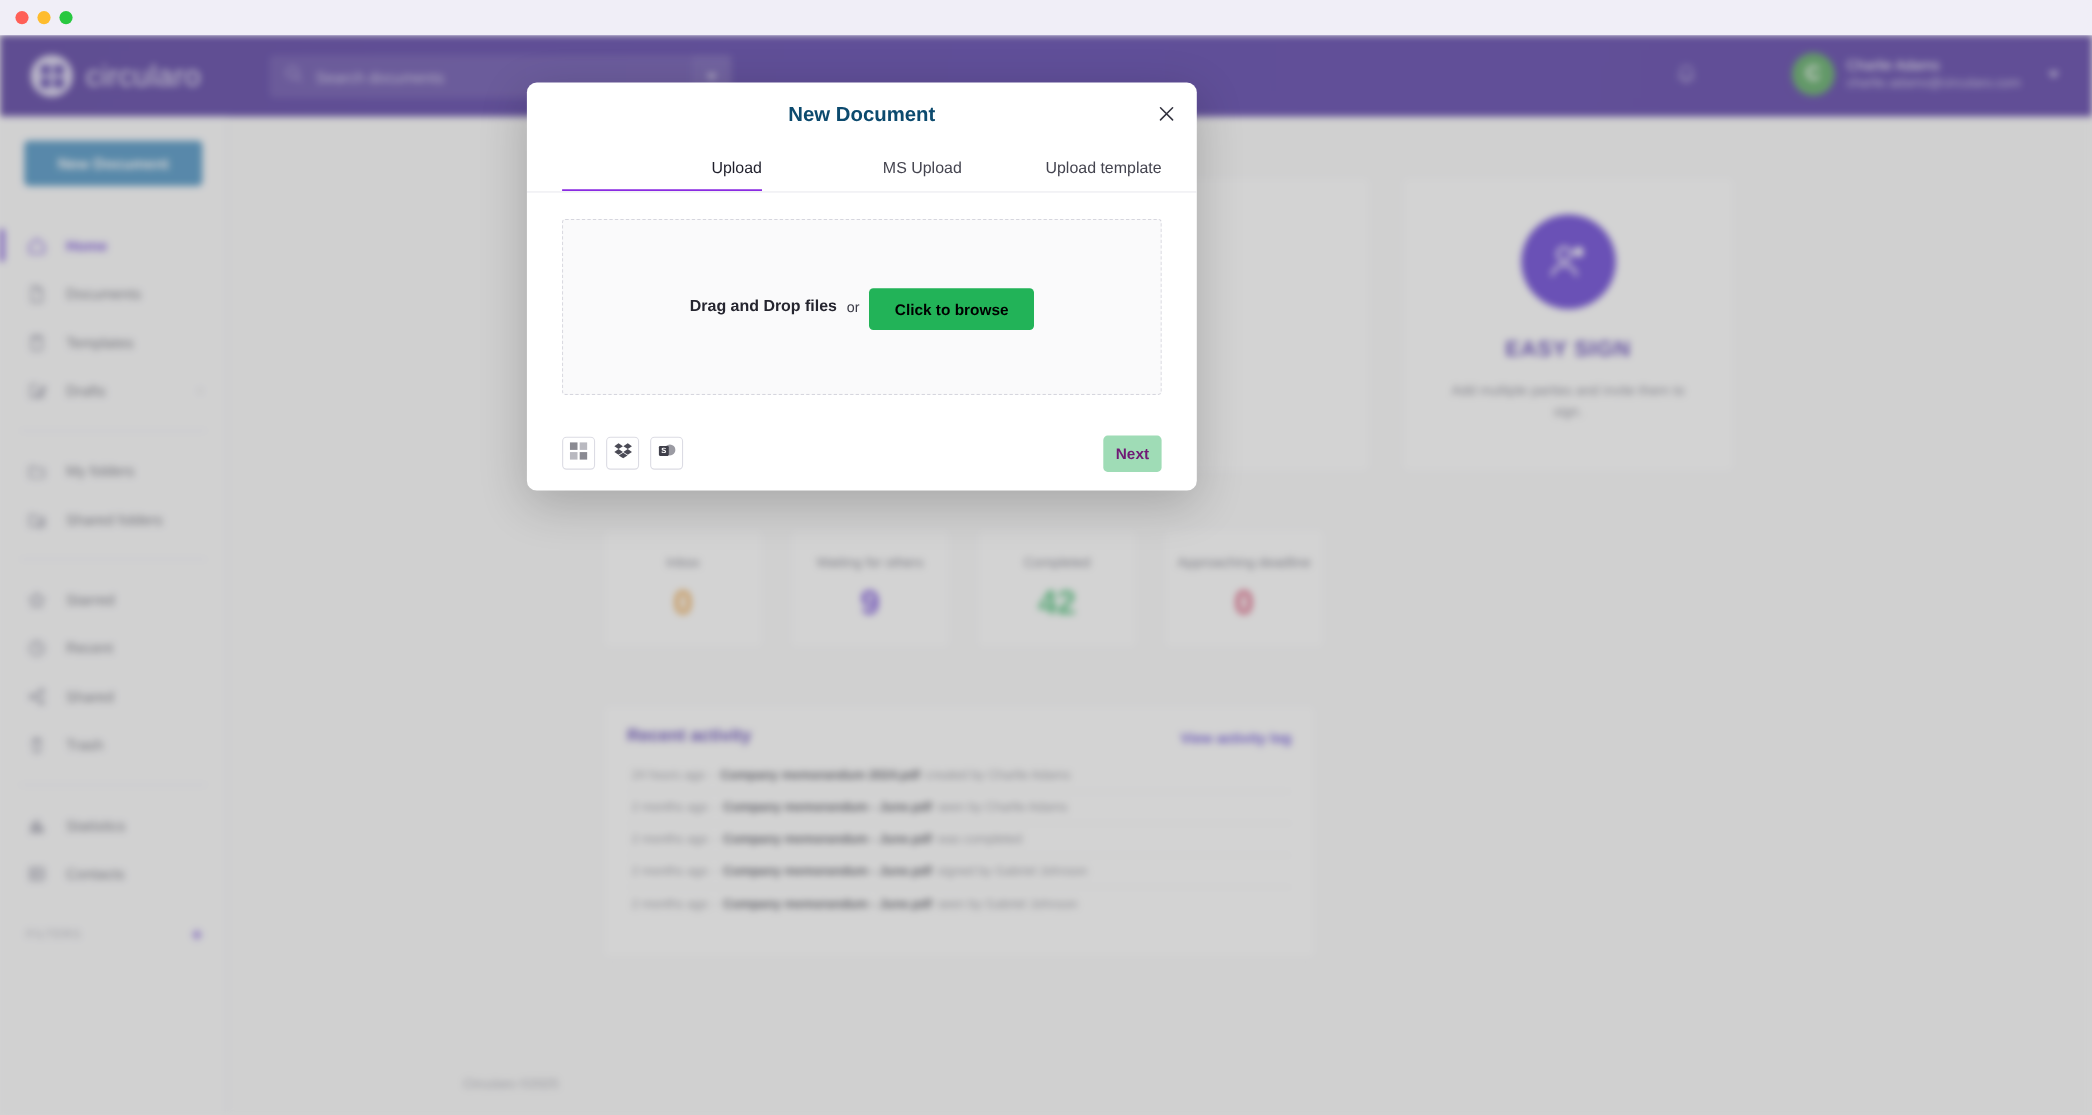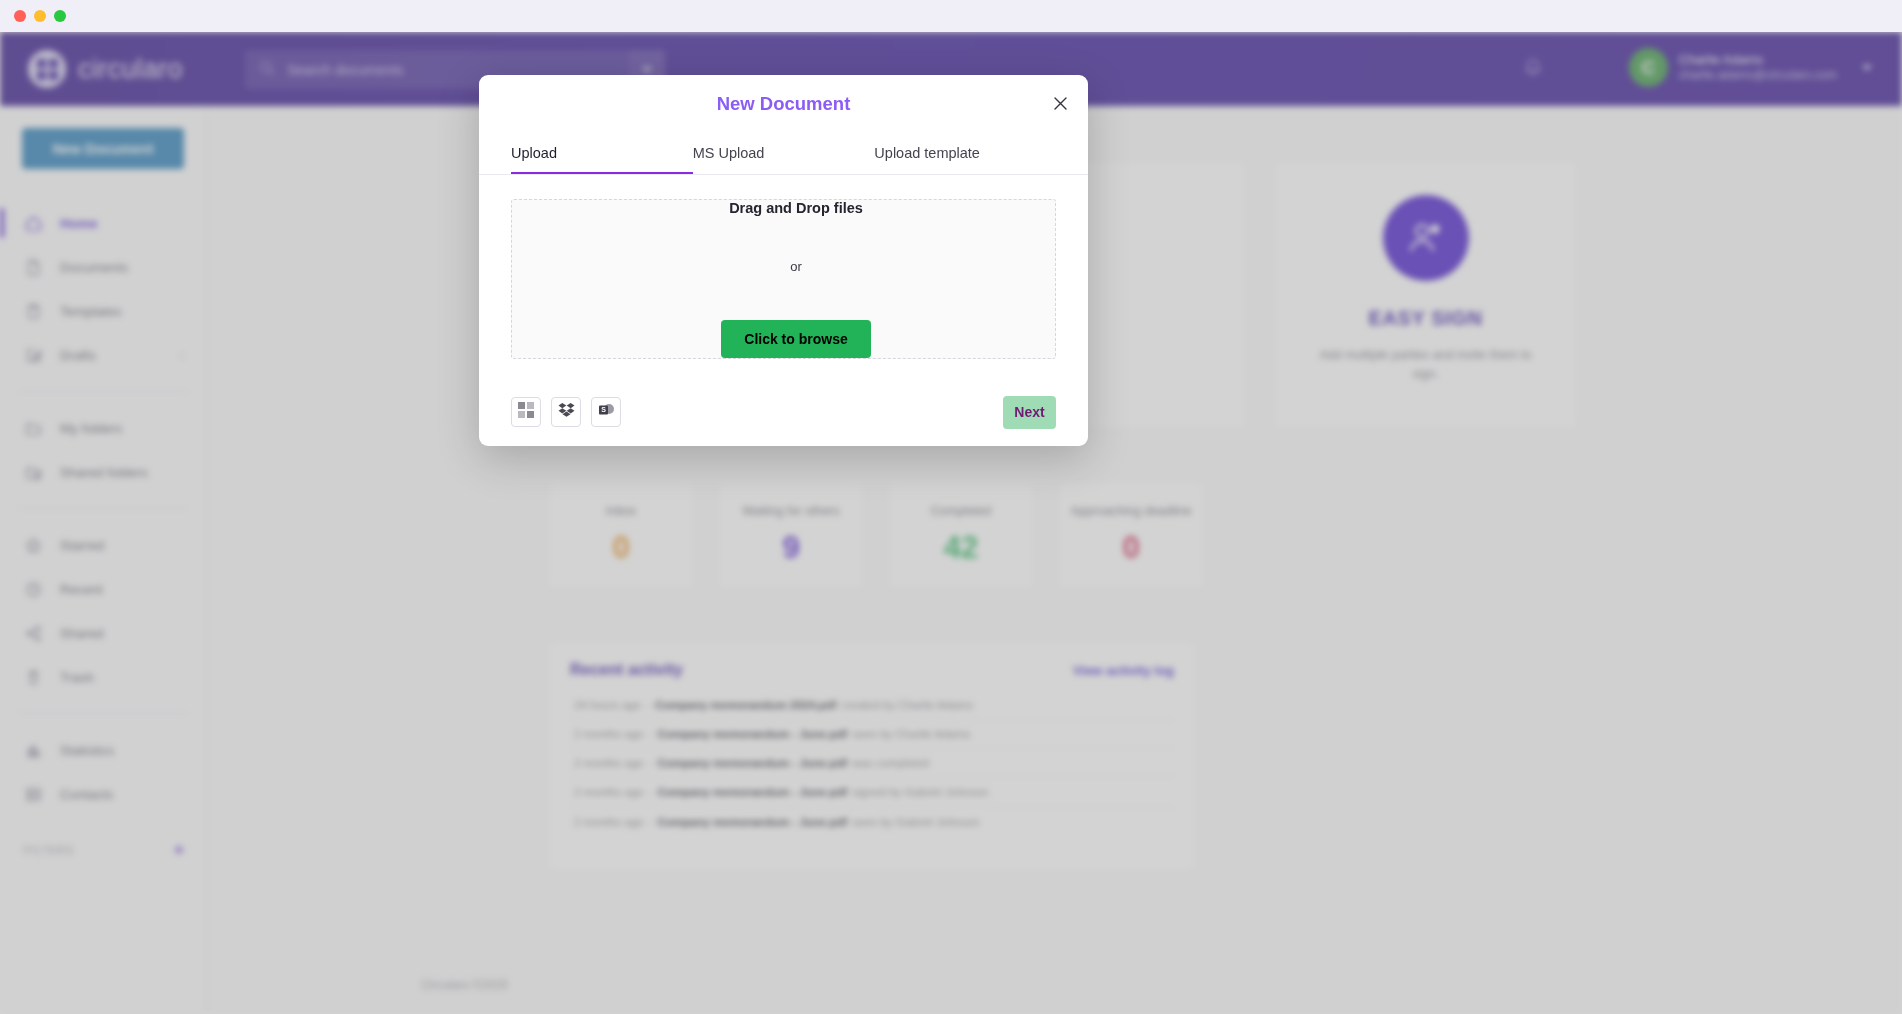"New Document" .modal-title { color: #8b5cf6 -> #0c4a6e }
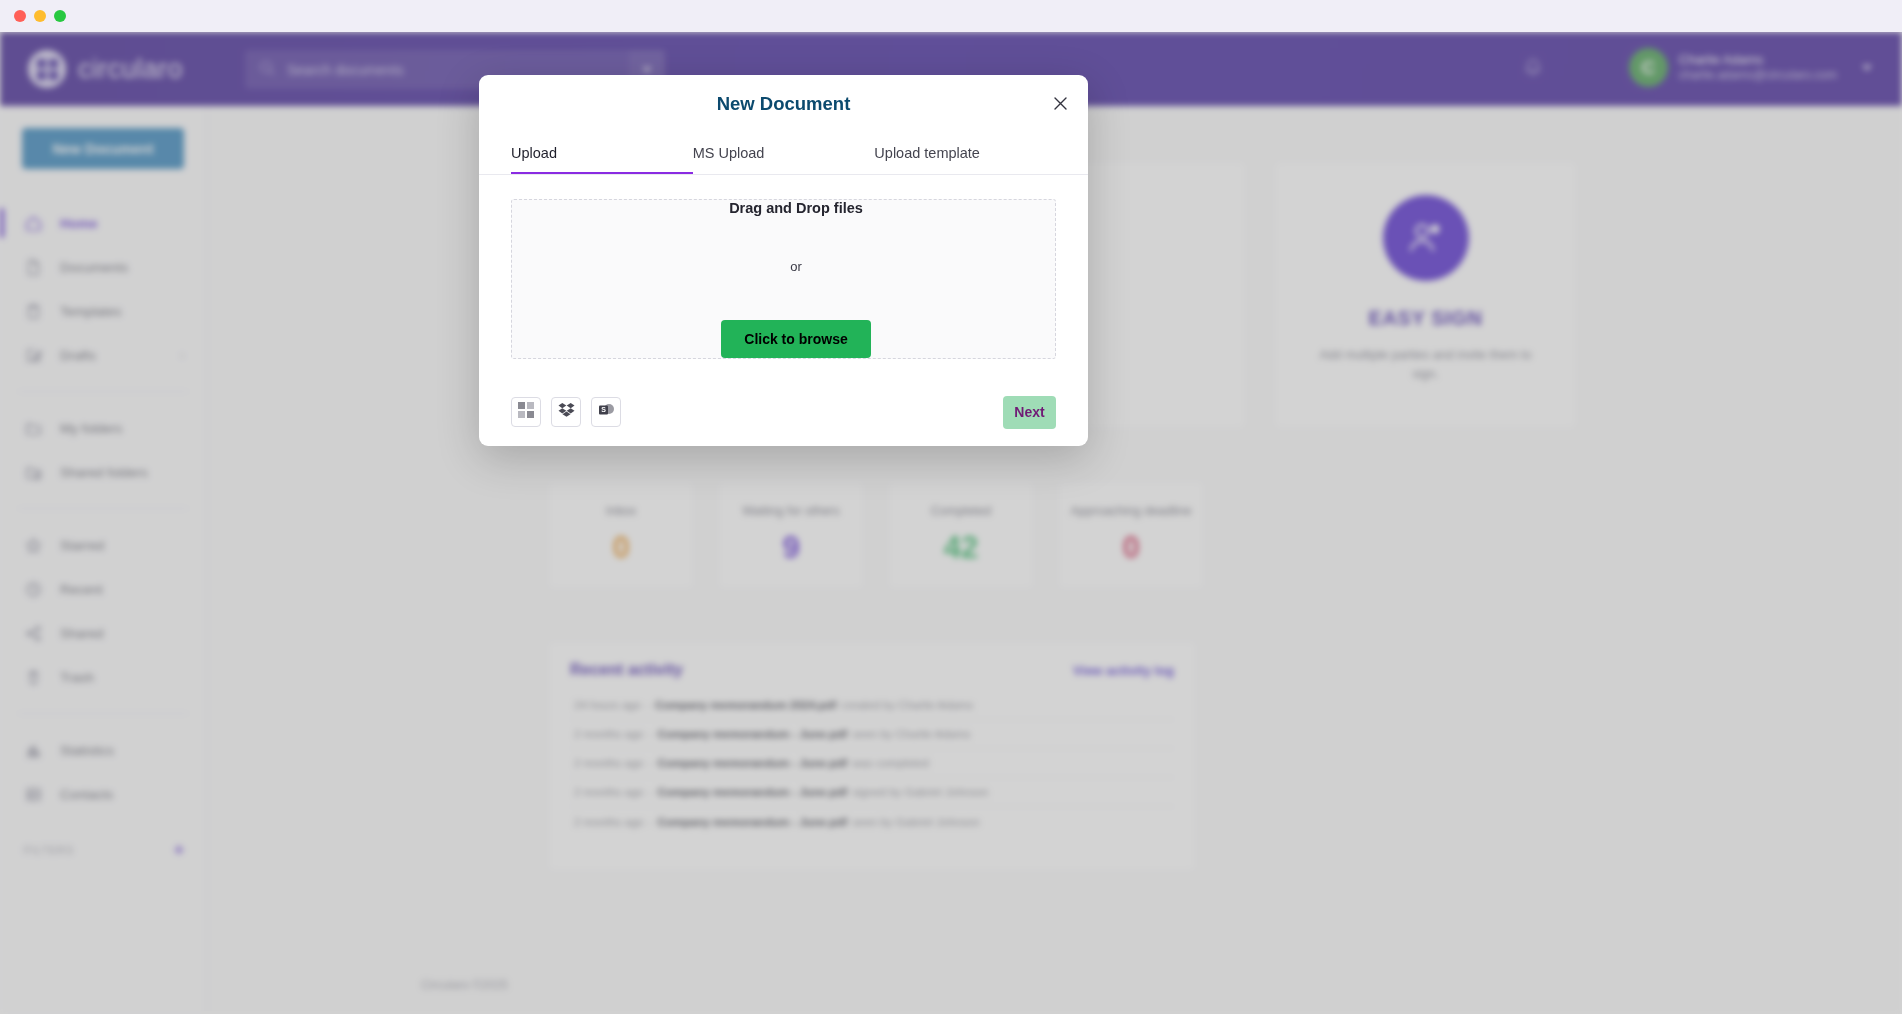"Upload" .tab { text-align: left -> right }
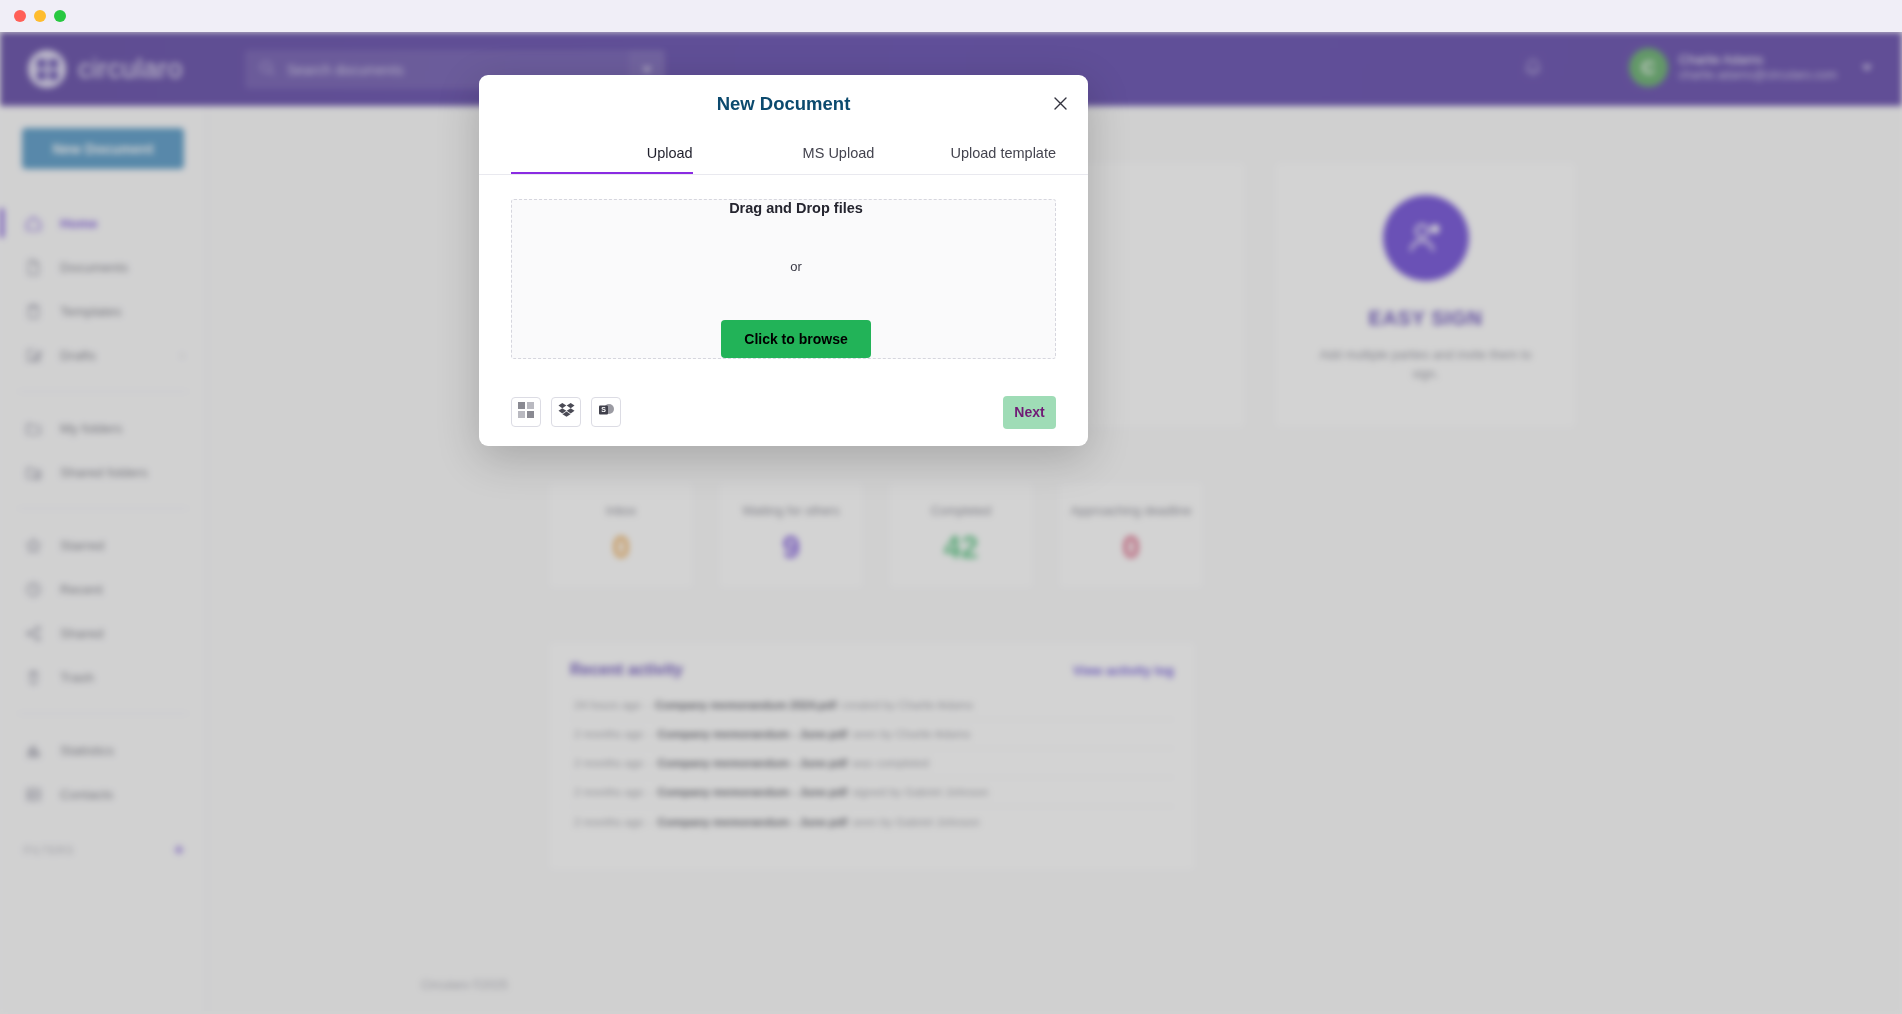"Drag and Drop files" .dropzone { flex-direction: column -> none; justify-content: space-between -> center; padding-left: 25px -> none }
